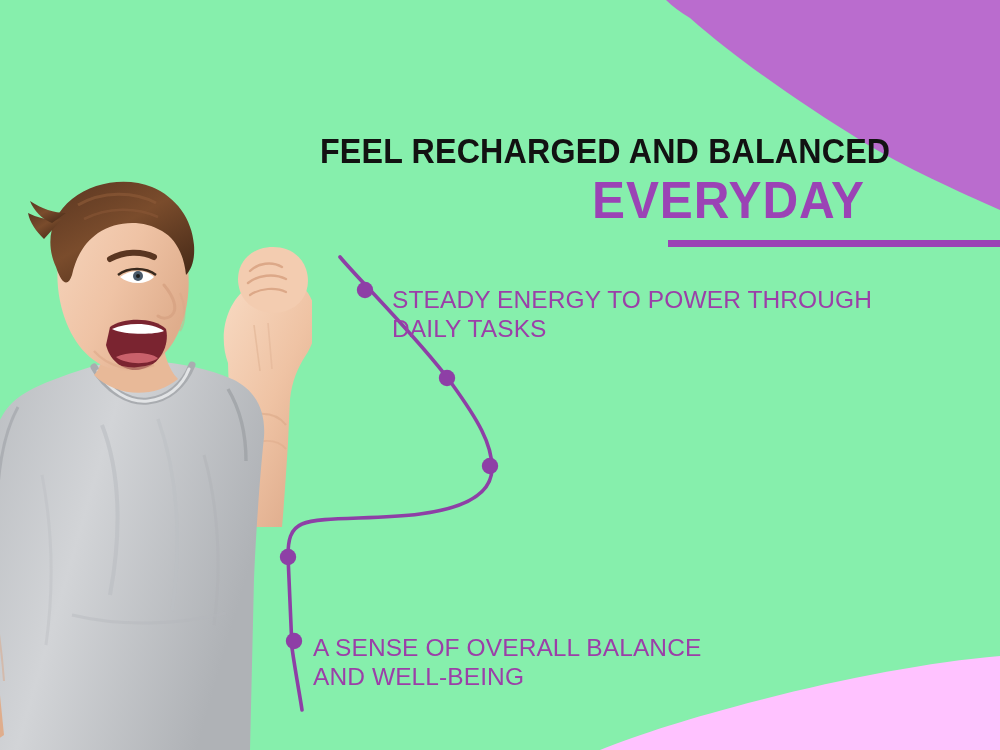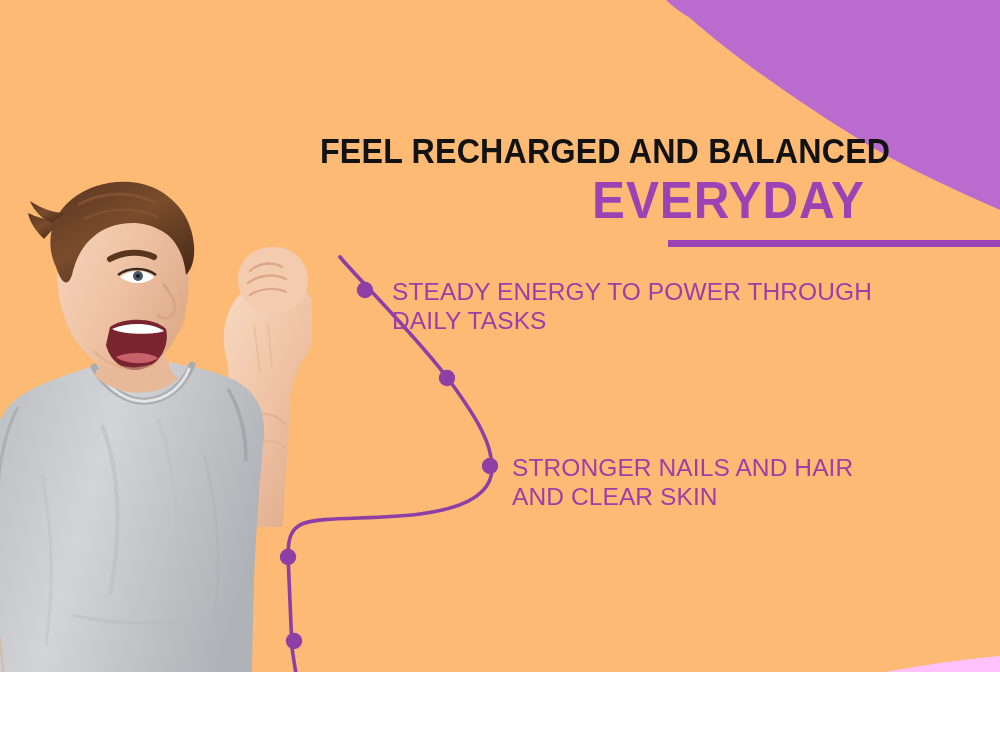"FEEL RECHARGED AND BALANCED" #stage { background: #fdba74 -> #86efac; height: 672px -> 750px }
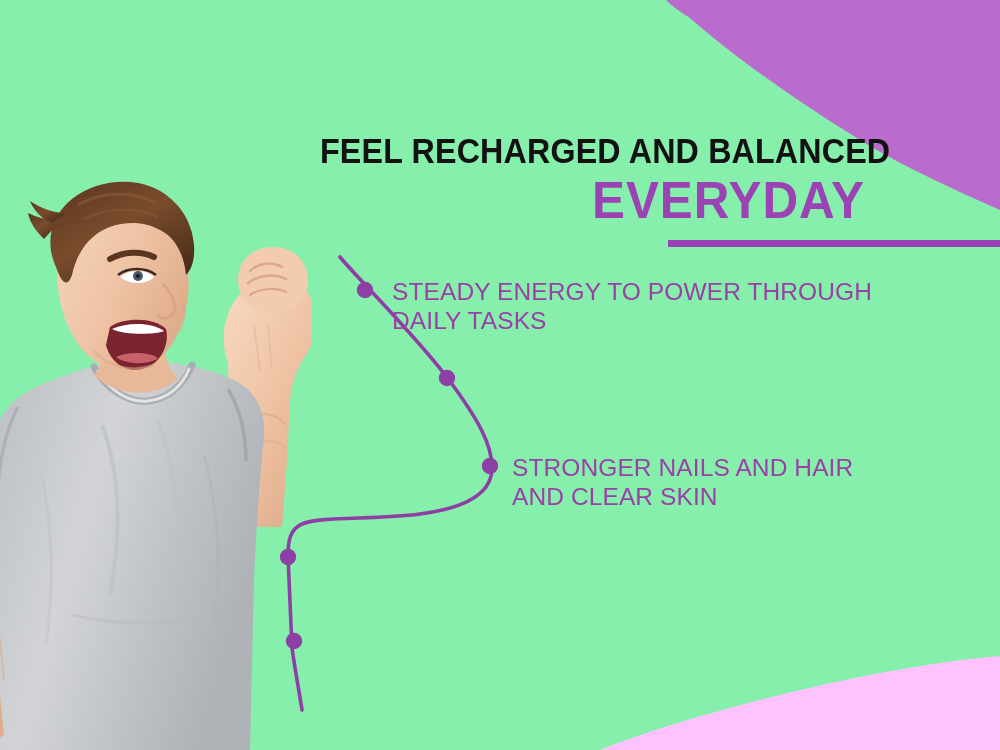"STEADY ENERGY TO POWER THROUGH" .benefit { margin-top: none -> 8px }
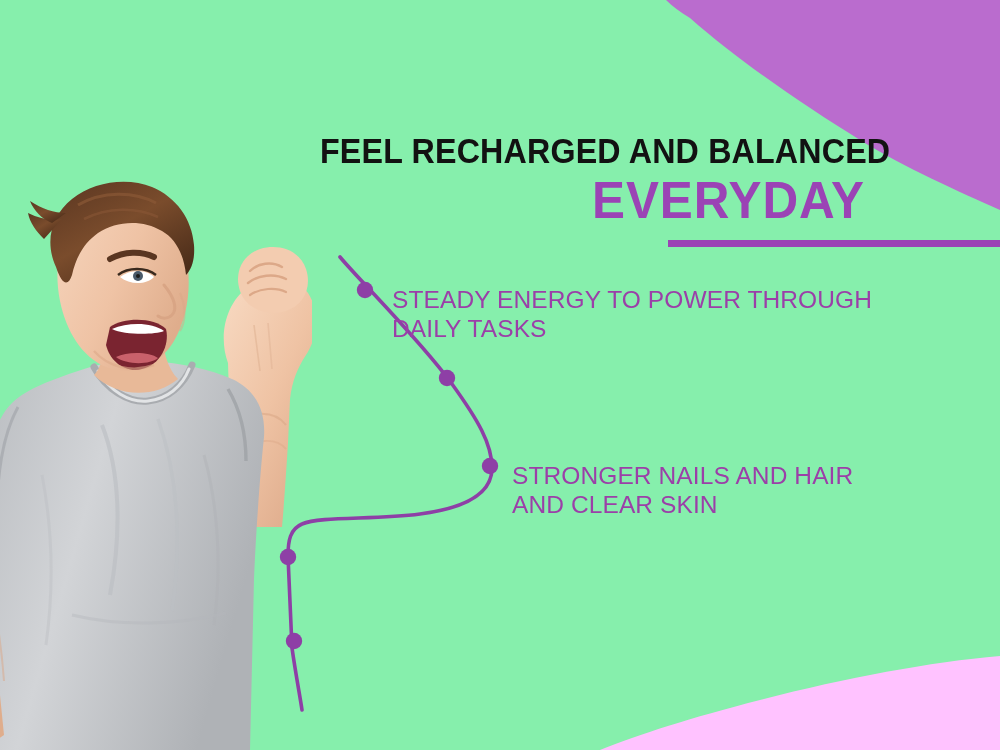"STRONGER NAILS AND HAIR" div.benefit { html: <div>STRONGER NAILS AND HAIR AND CLEAR SKIN</div> -> none }
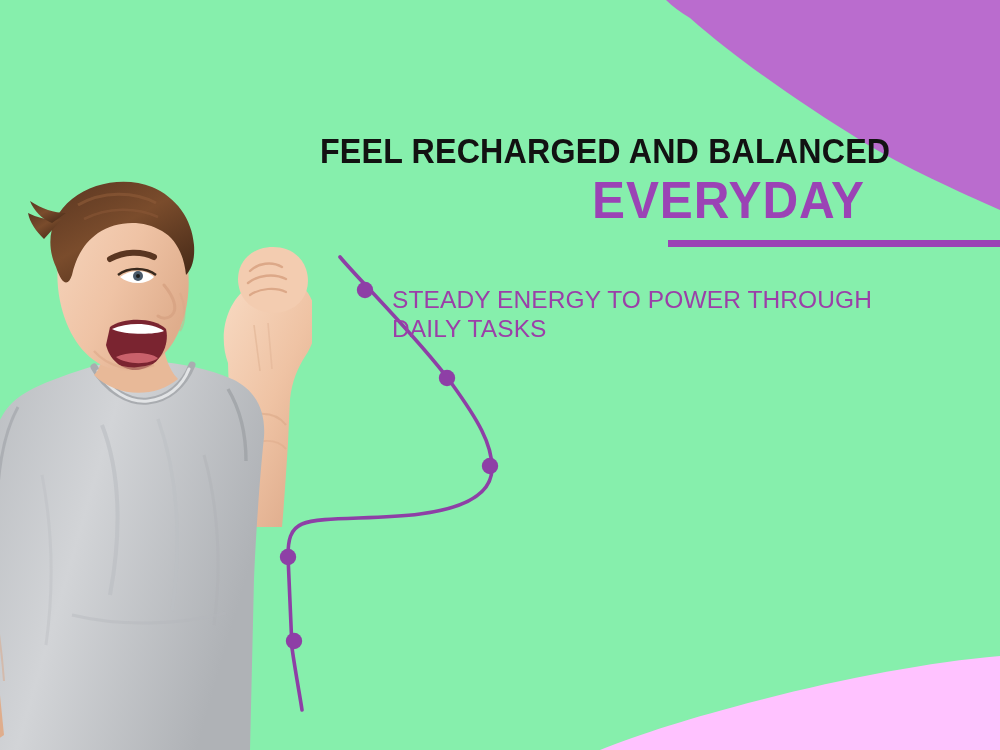"A SENSE OF OVERALL BALANCE" div.benefit { html: none -> <div>A SENSE OF OVERALL BALANCE AND WELL-BEING</div> }
